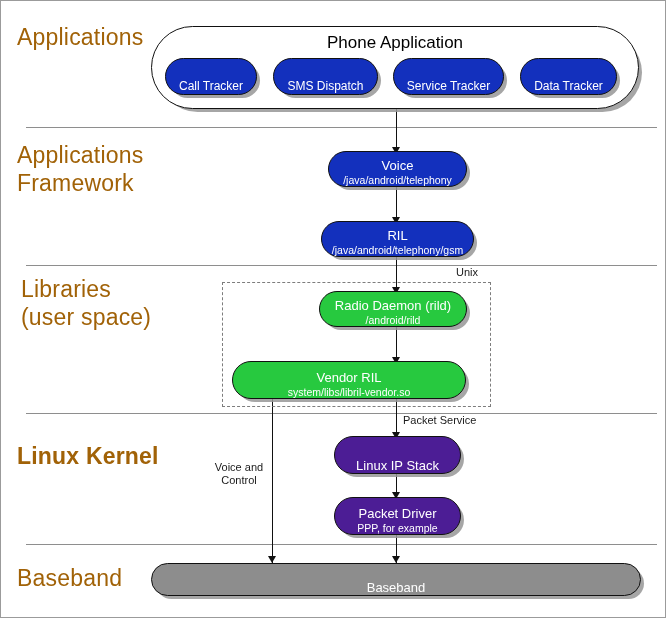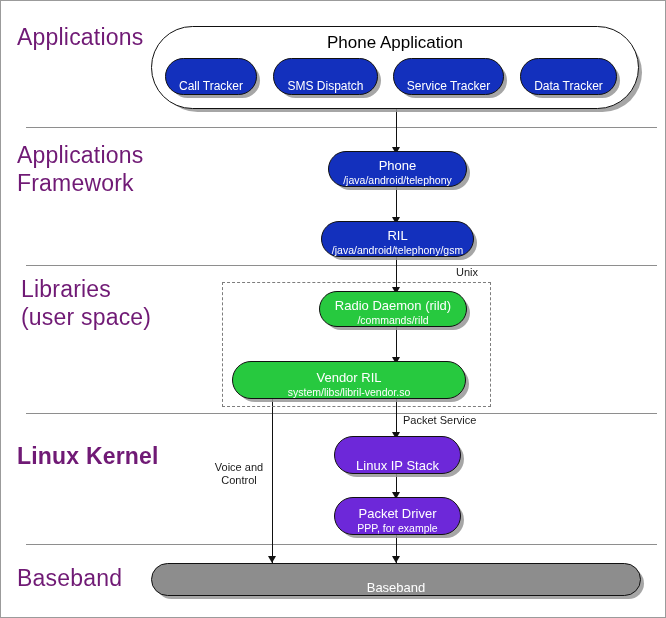"Applications" .layer-title { color: #701a75 -> #a16207 }
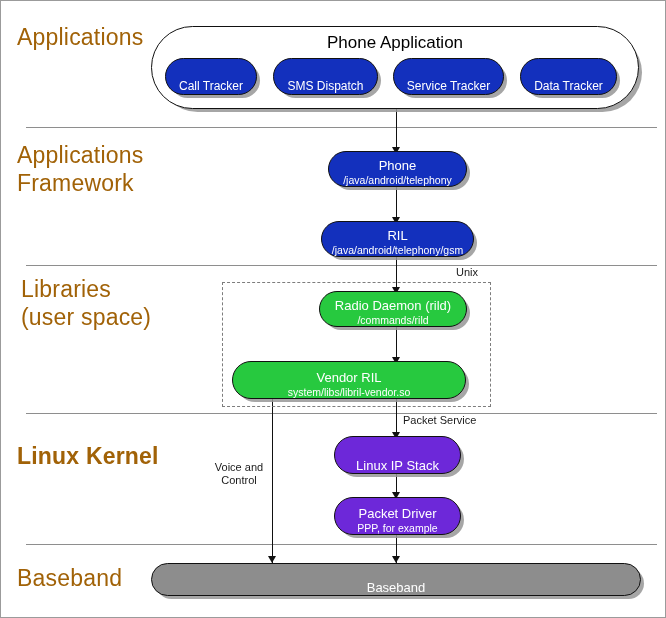"Phone" span.t1 { text: Phone -> Voice }
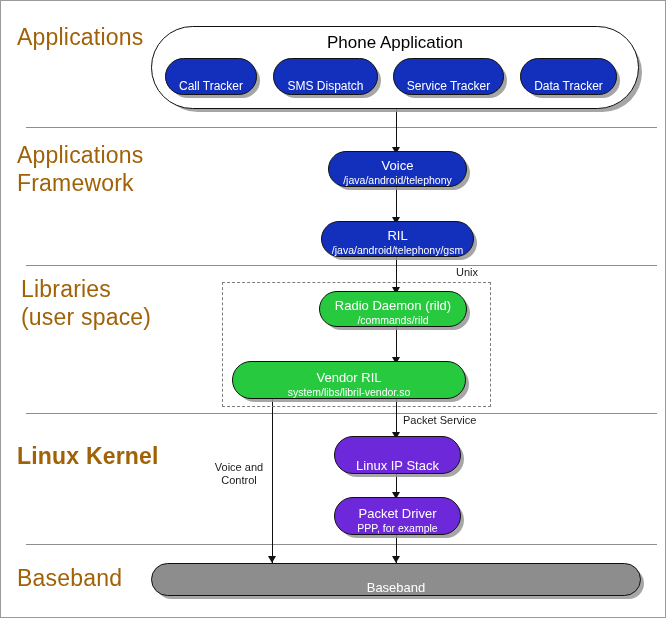"/commands/rild" span.t2 { text: /commands/rild -> /android/rild }
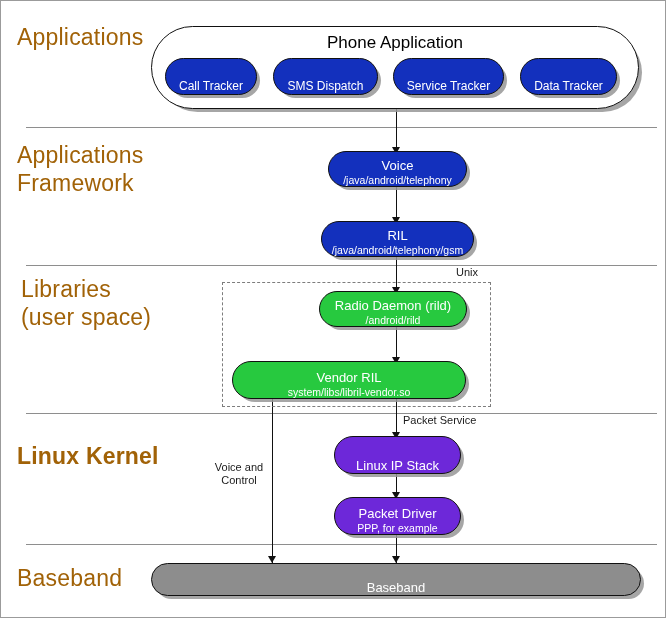"Linux IP Stack" .red { background: #6d28d9 -> #4c1d95 }
